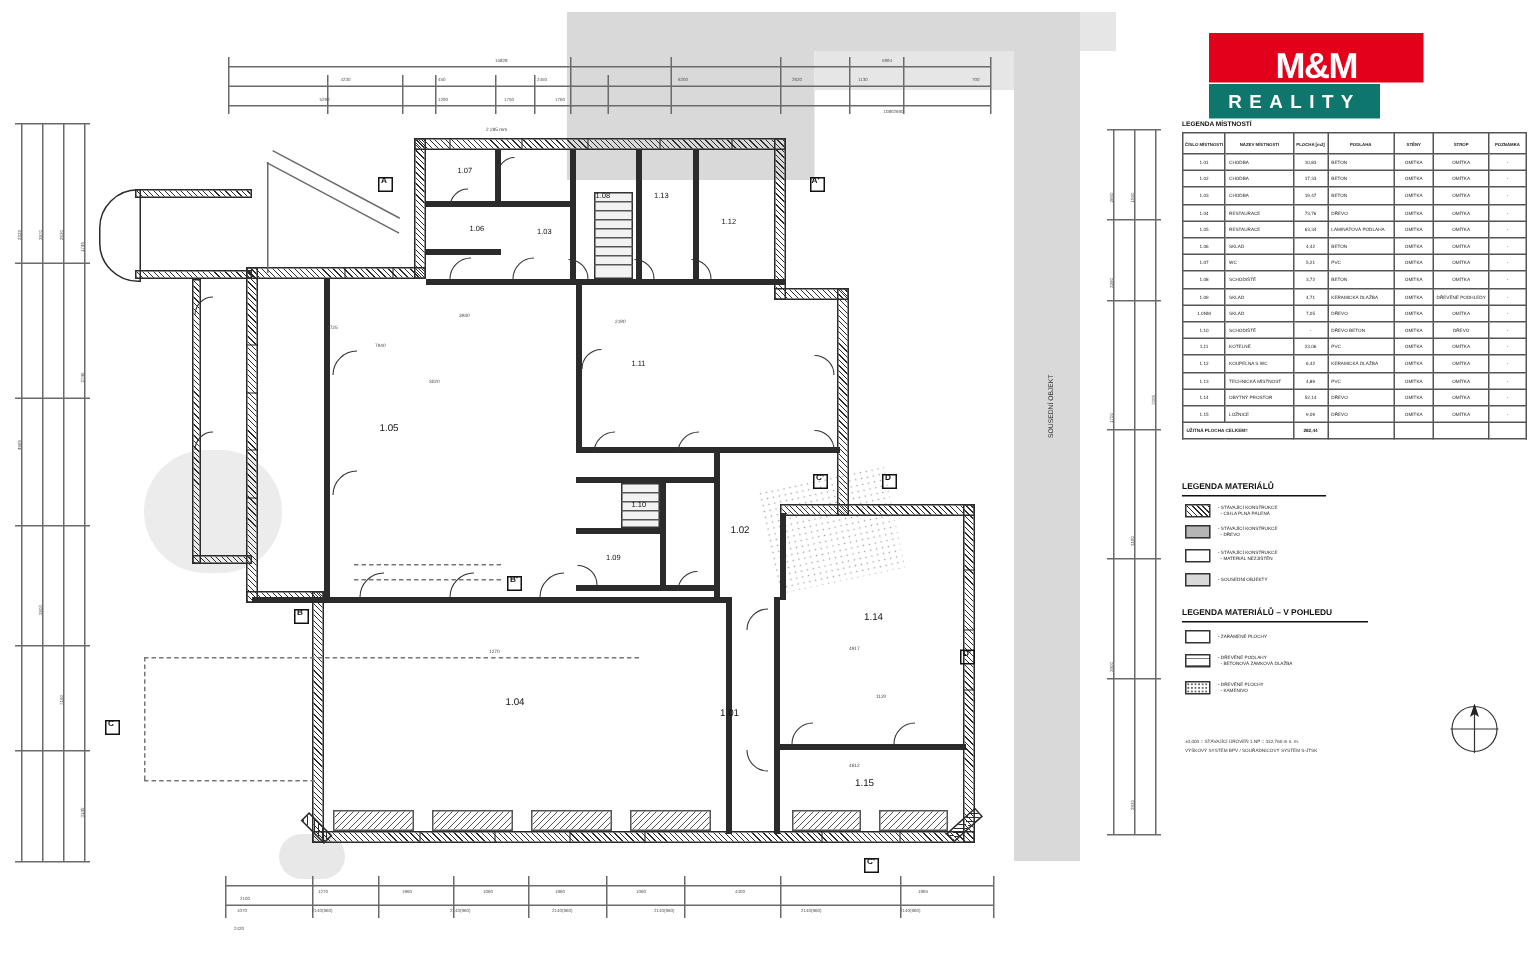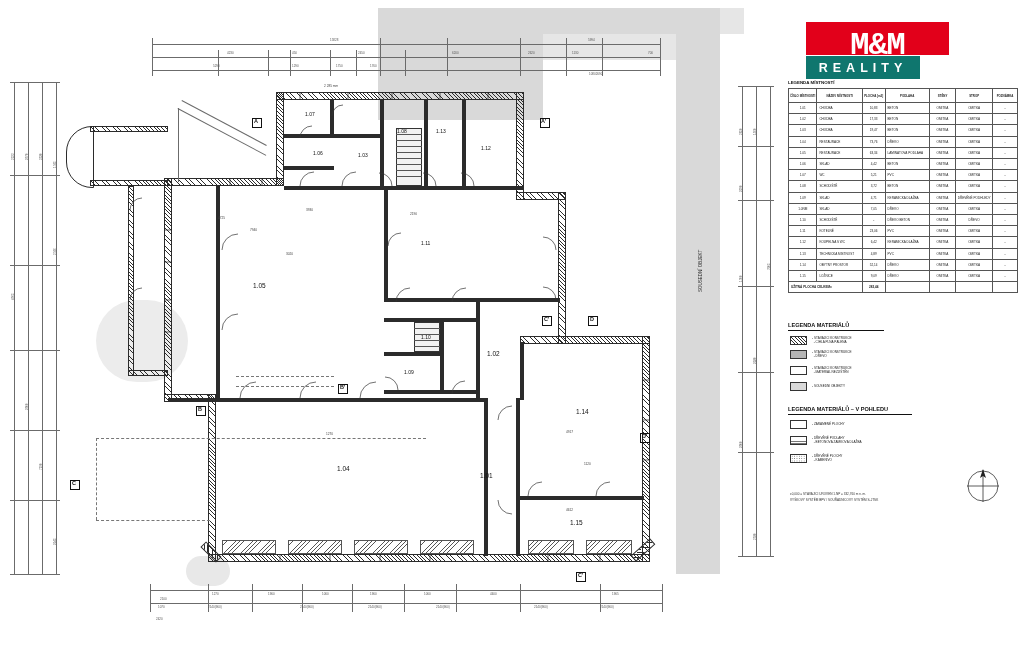"M&M" #logo .red span { font-family: Liberation Mono, monospace -> Liberation Sans, sans-serif; font-size: 32px -> 24px }
